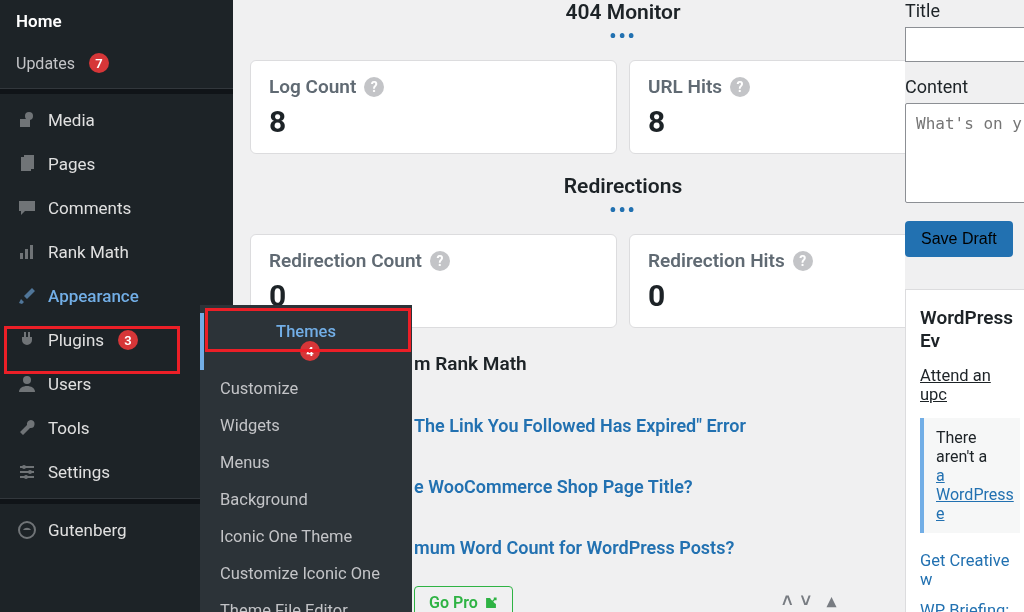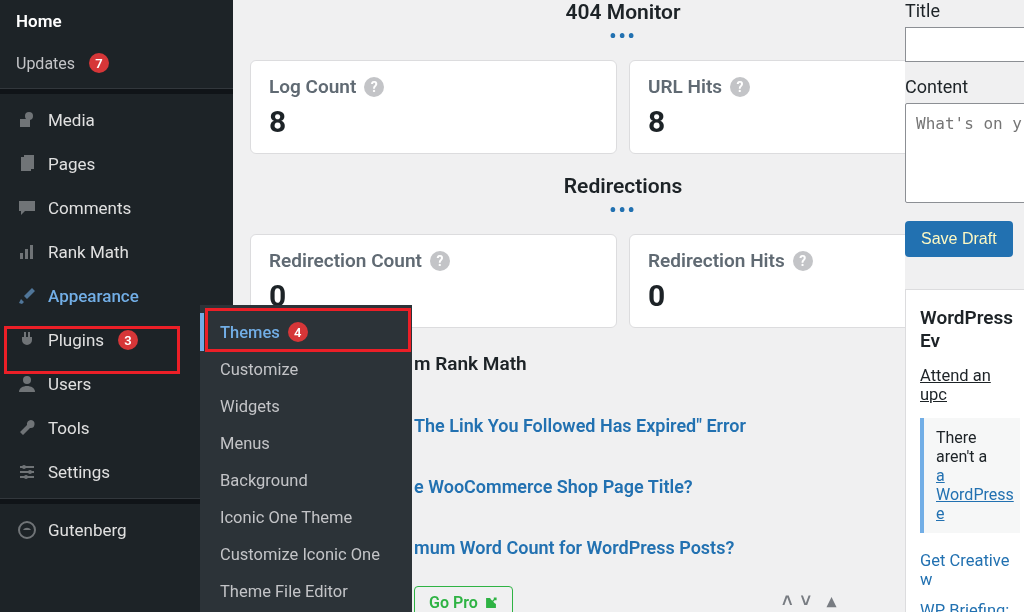"Save Draft" .btn-primary { color: #fef9c3 -> #000000 }
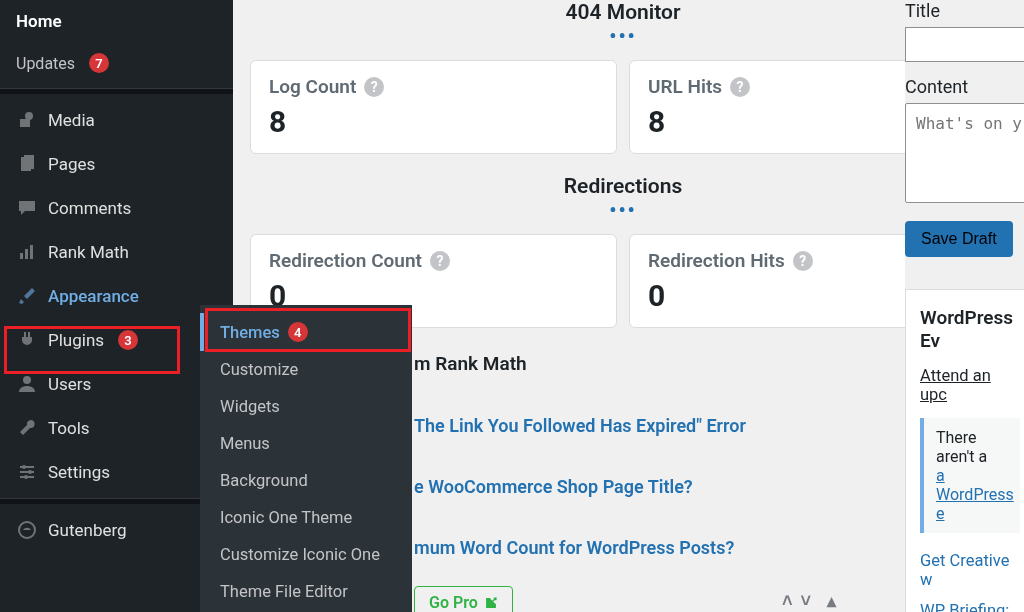"Themes" .submenu-item.current { flex-direction: none -> column }
